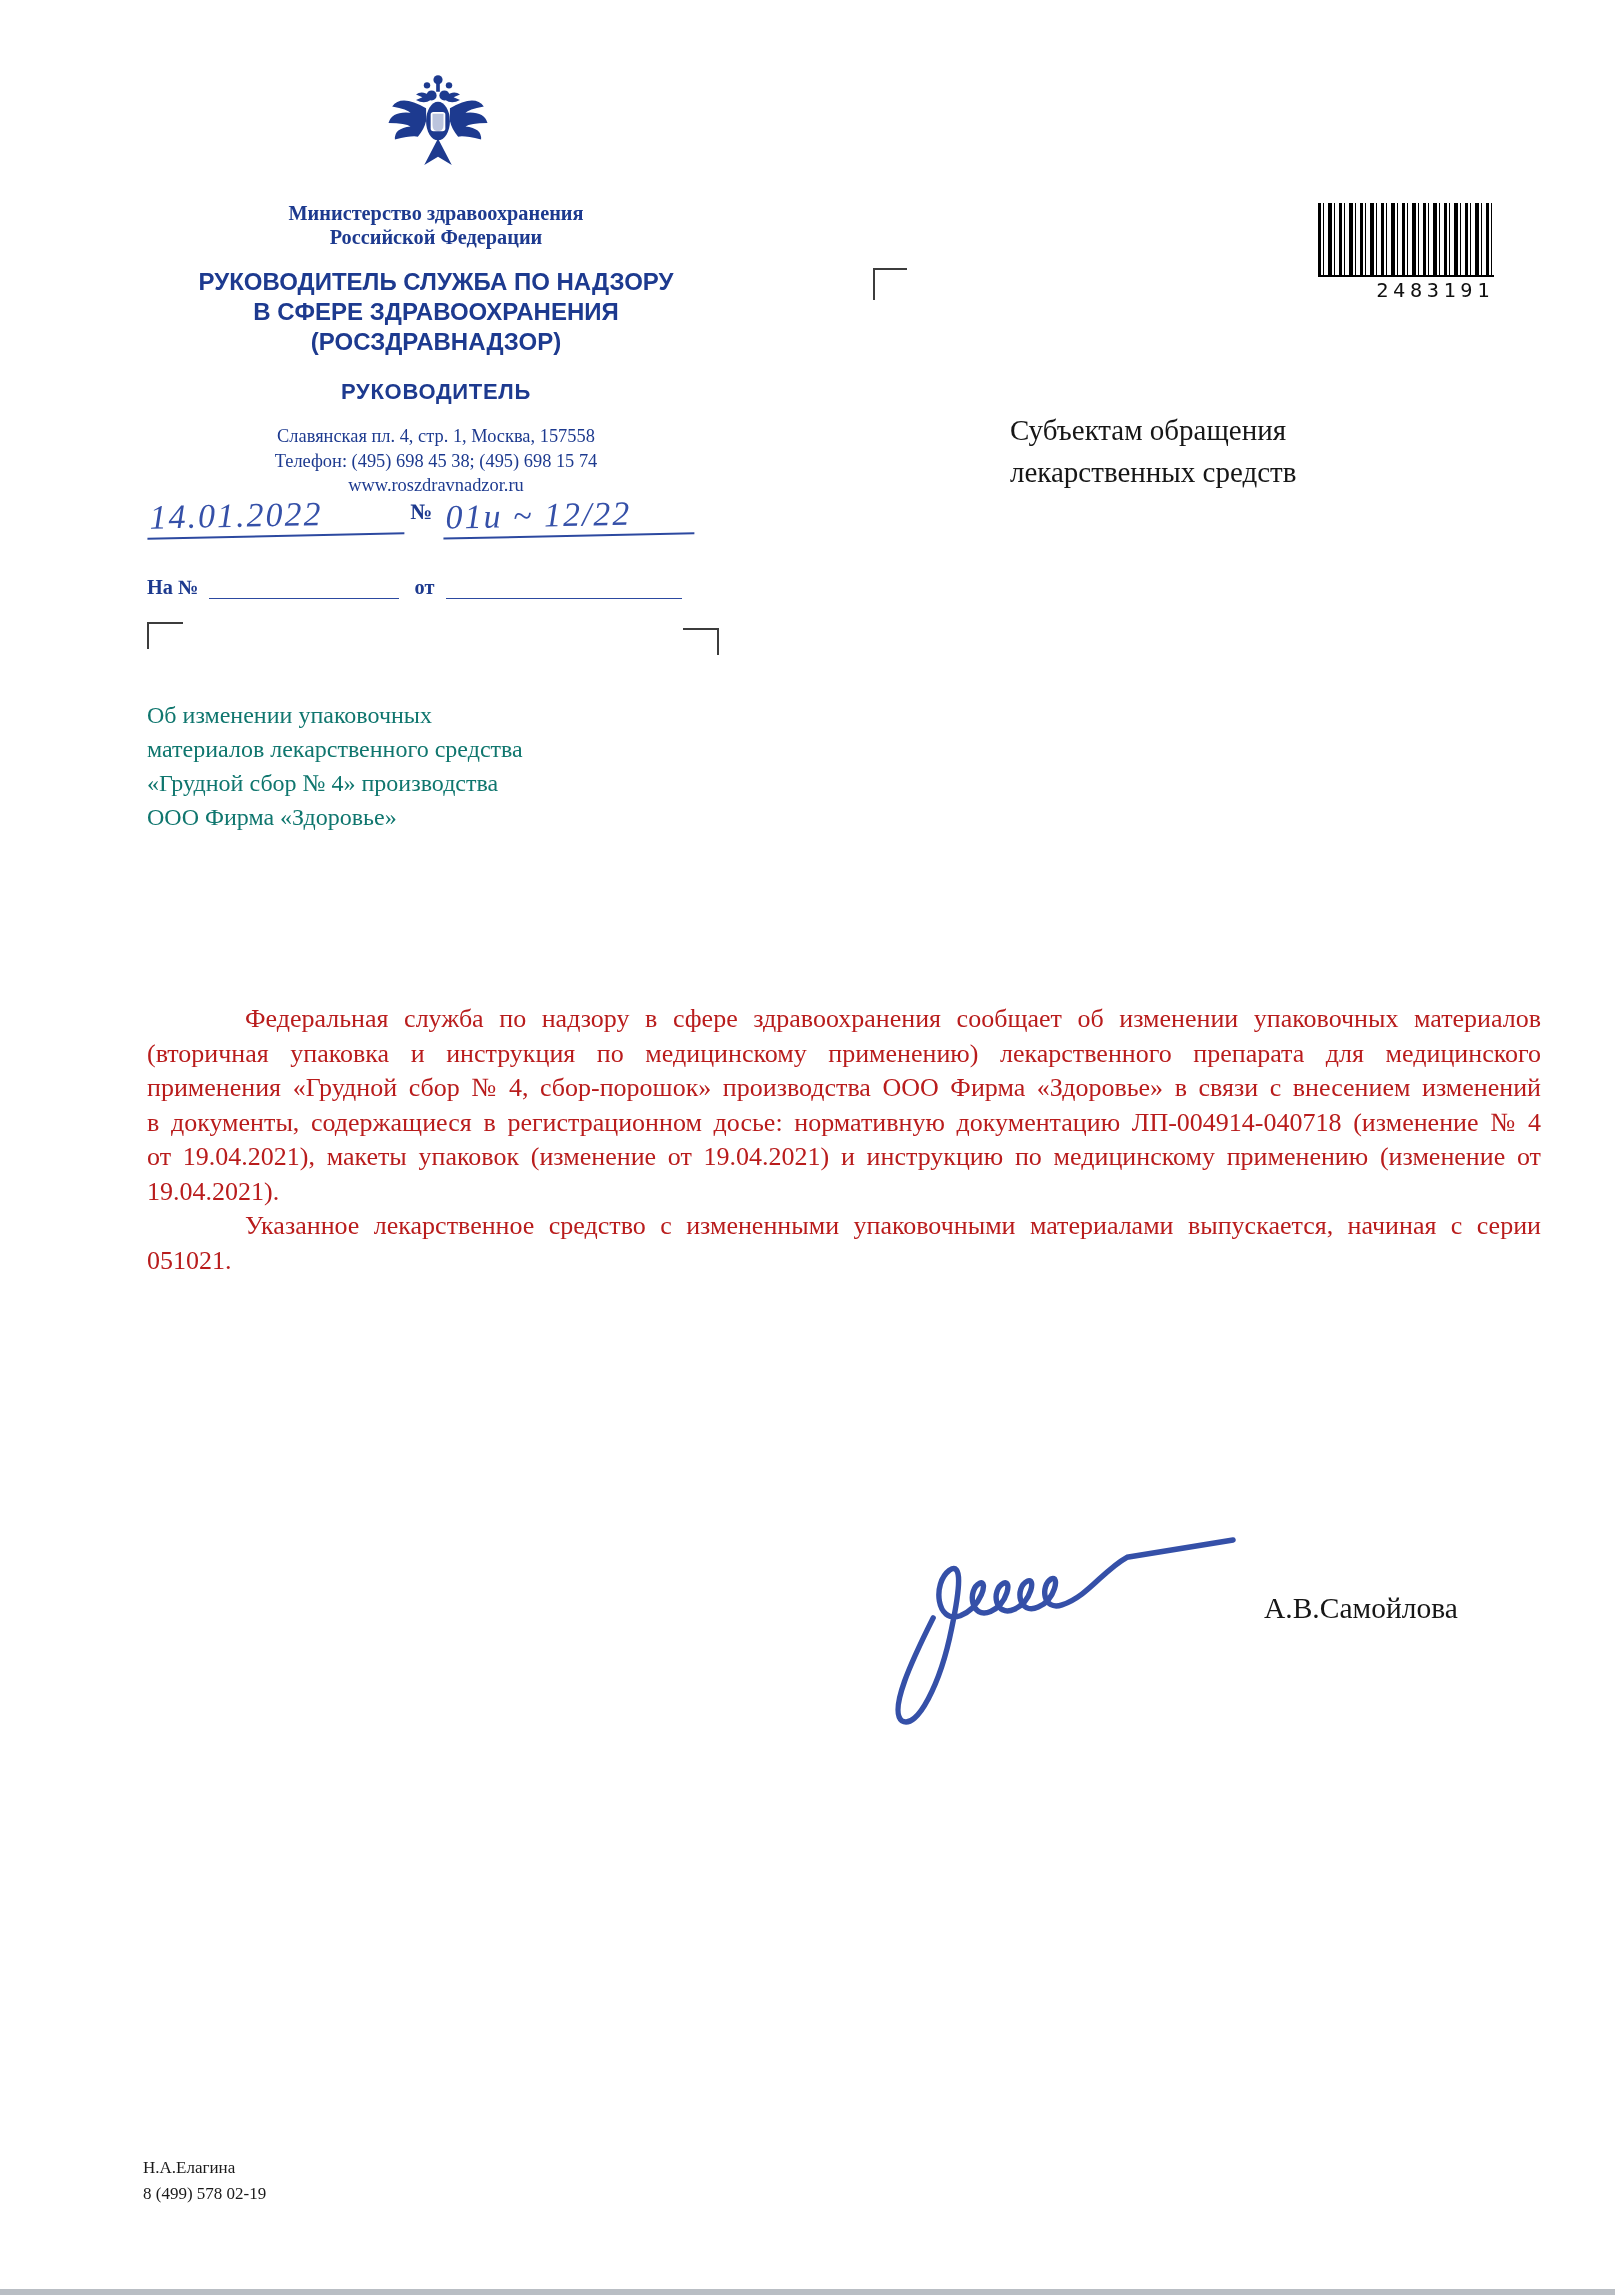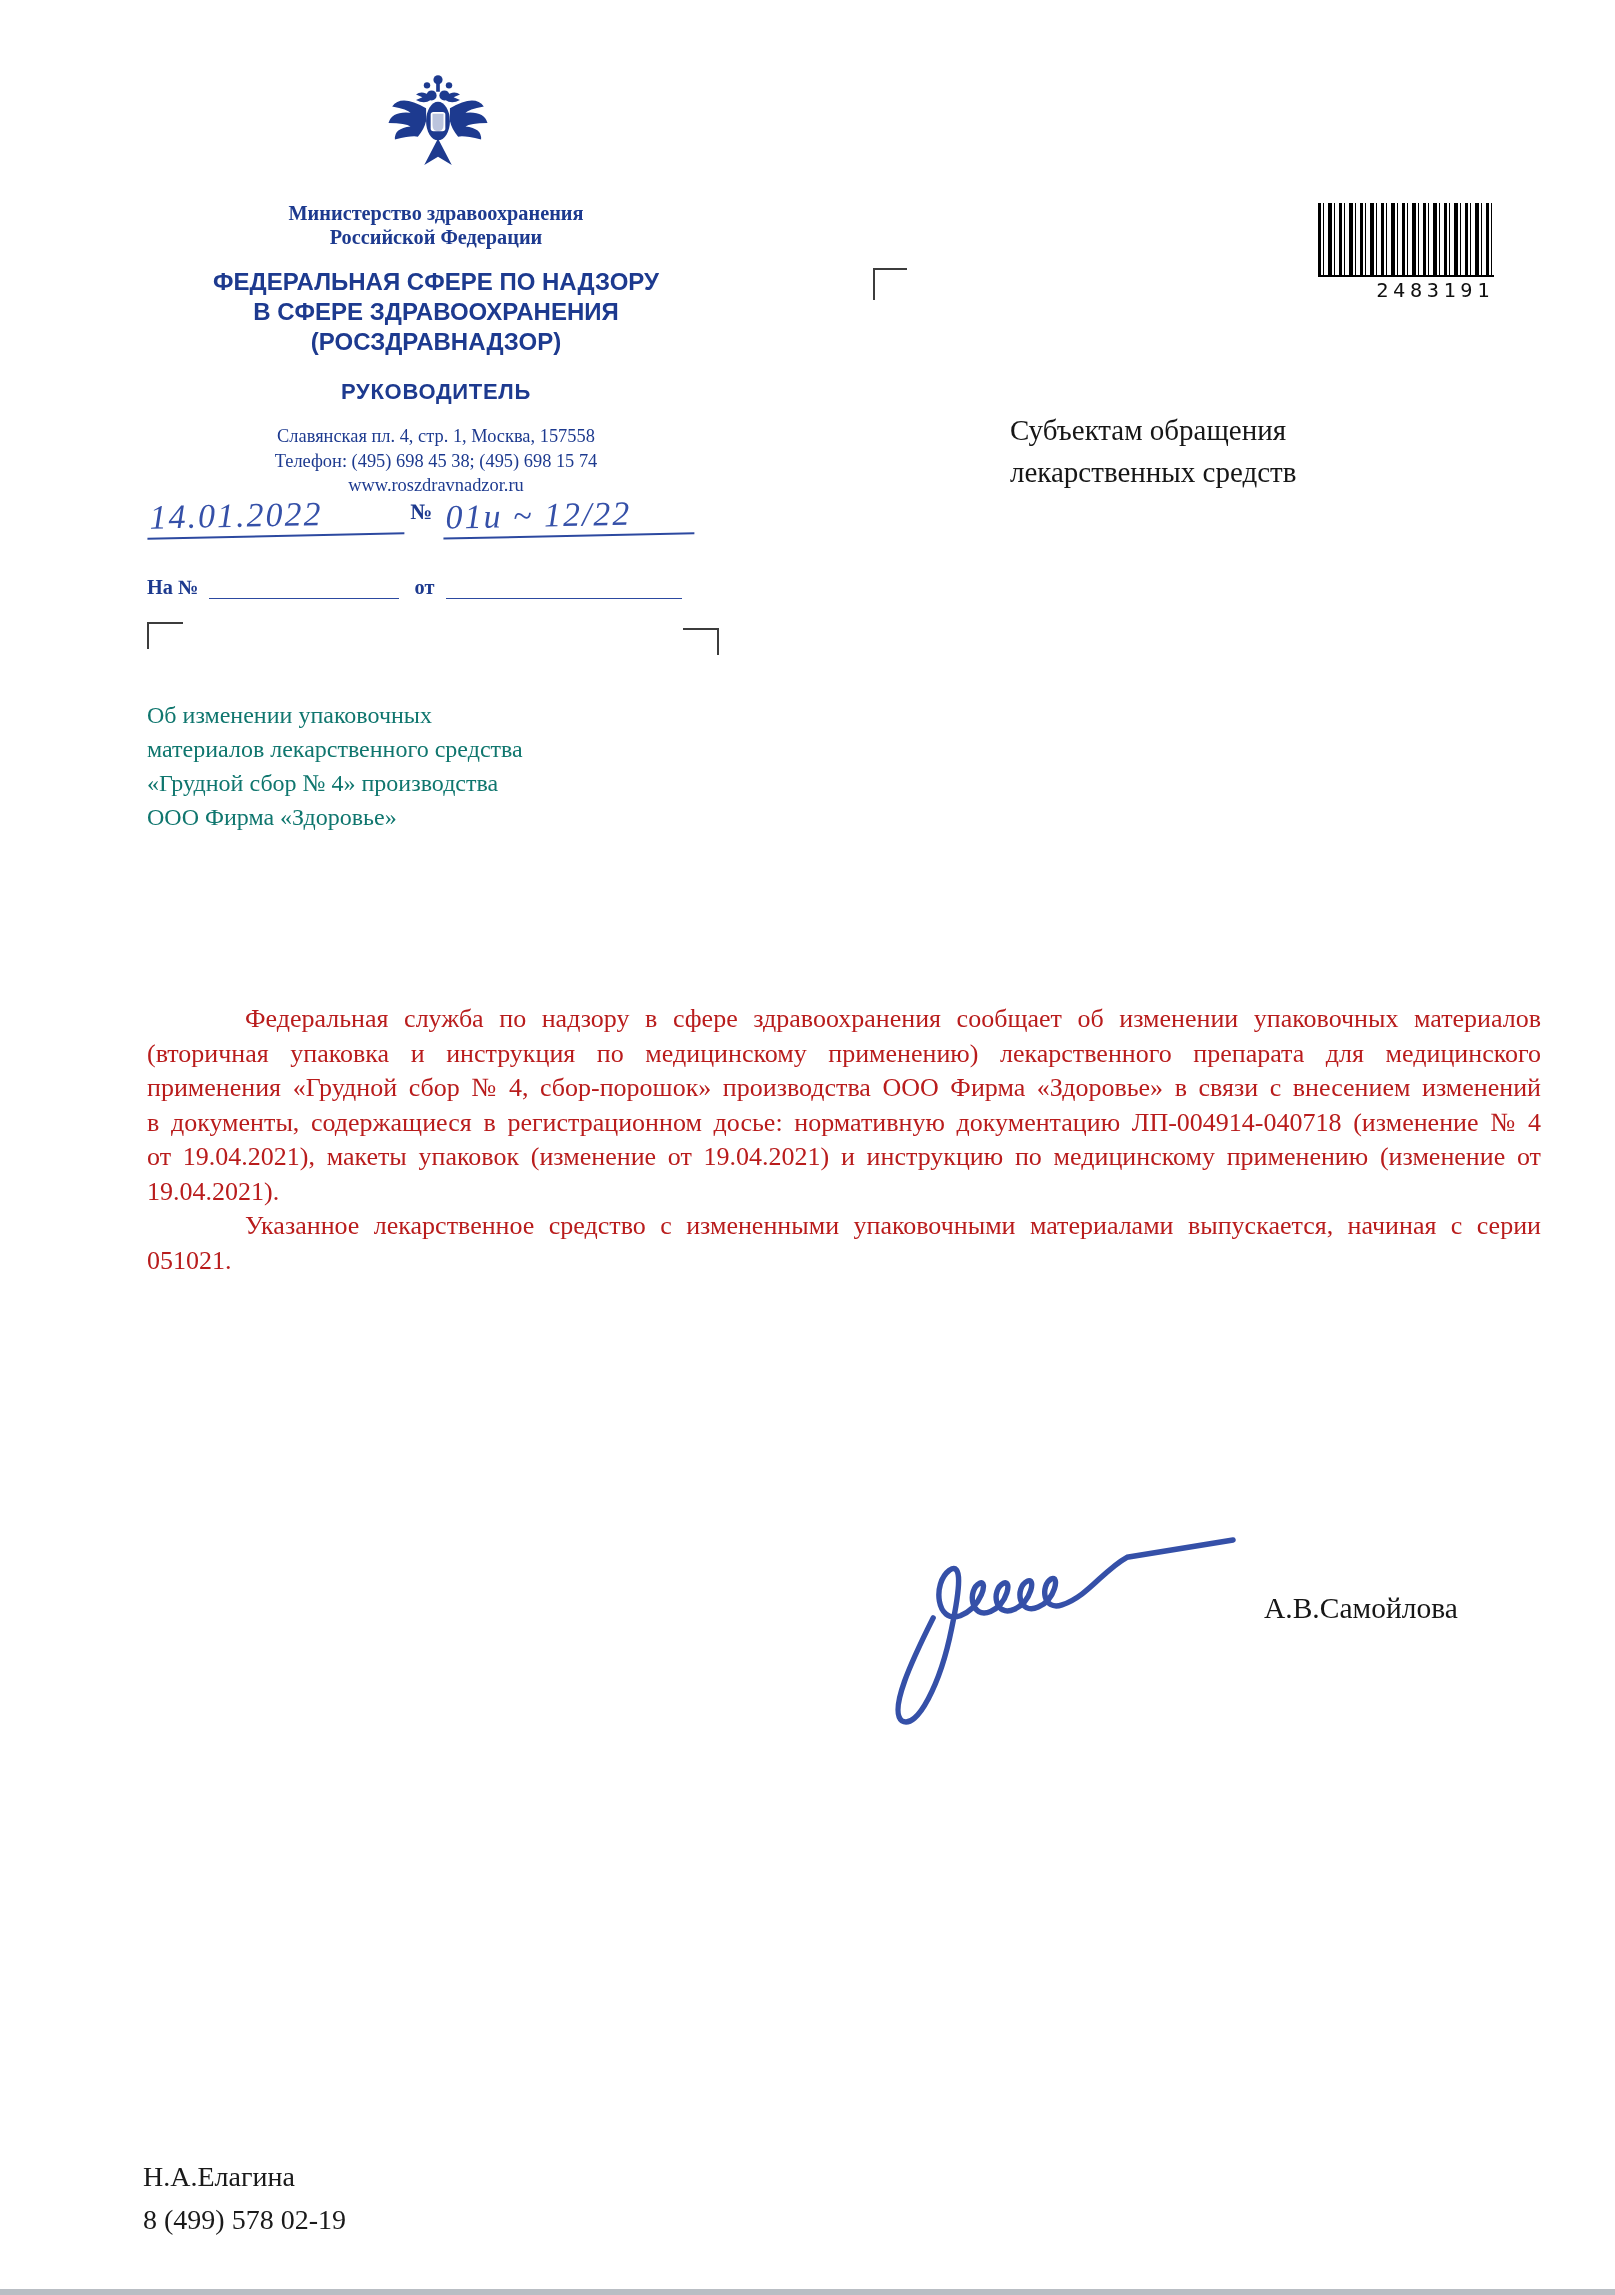"ФЕДЕРАЛЬНАЯ СФЕРЕ ПО НАДЗОРУ" div { text: ФЕДЕРАЛЬНАЯ СФЕРЕ -> РУКОВОДИТЕЛЬ СЛУЖБА }
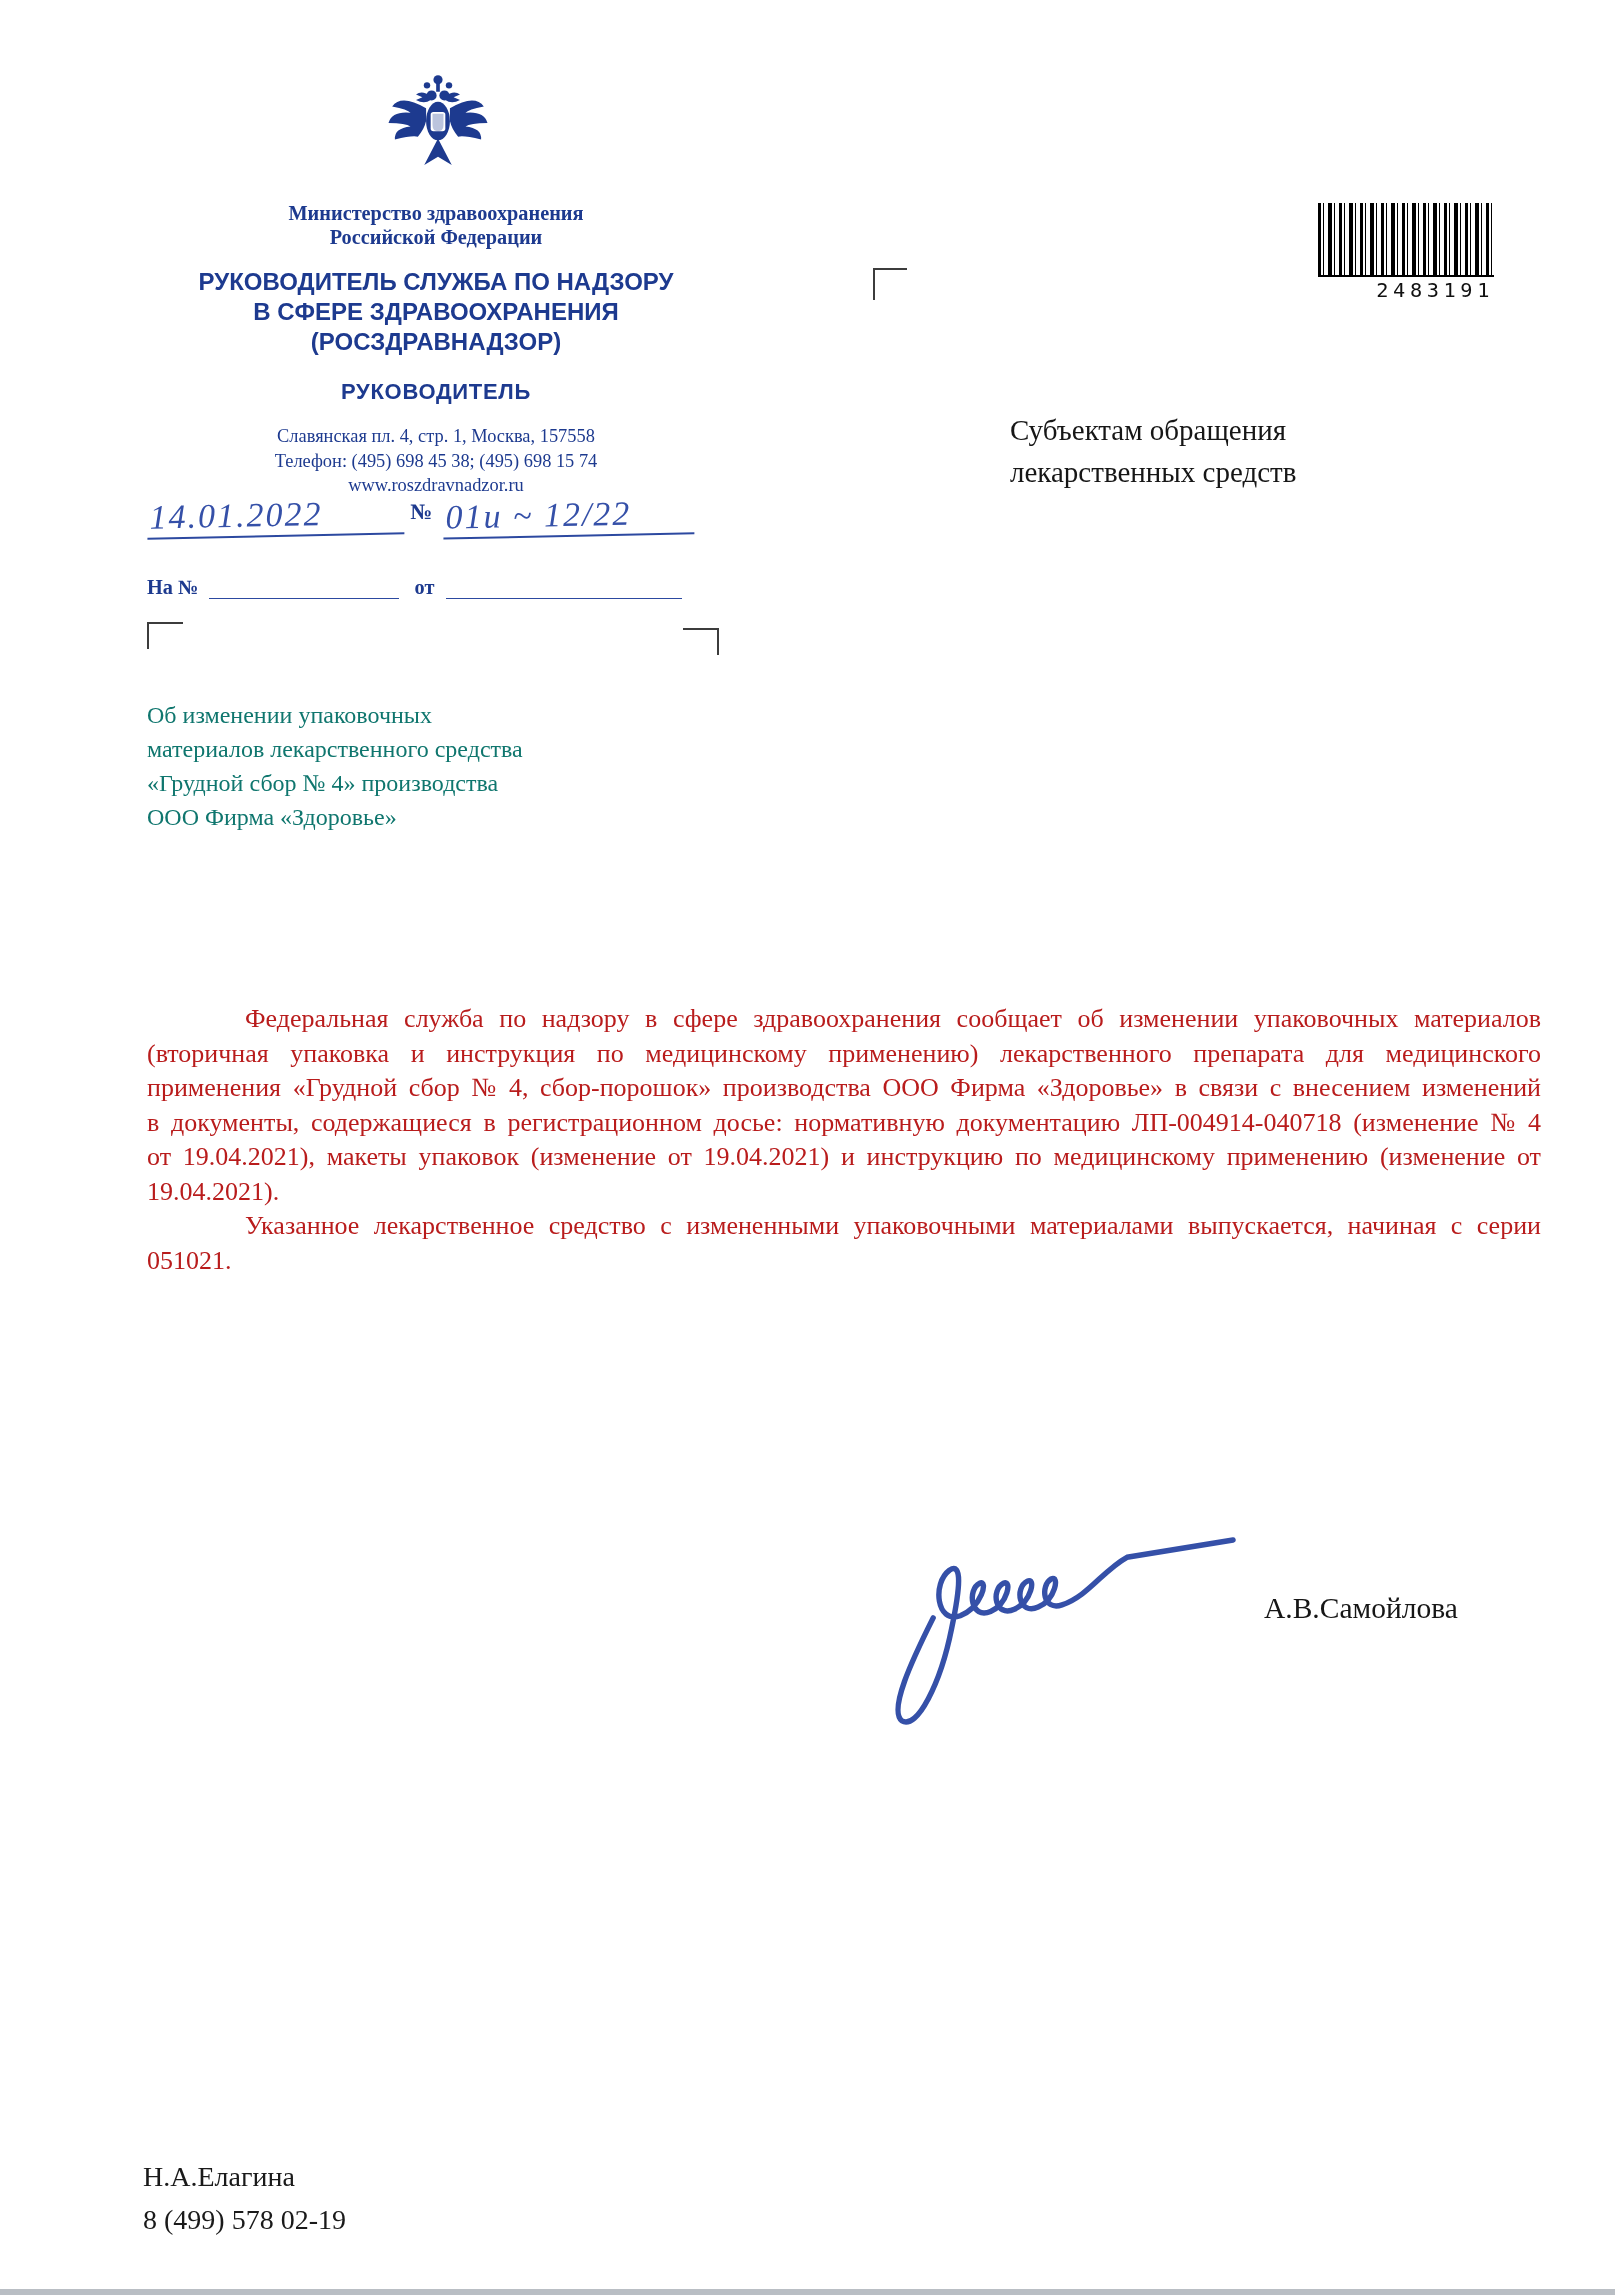"Н.А.Елагина" .footer { font-size: 28px -> 17px }
